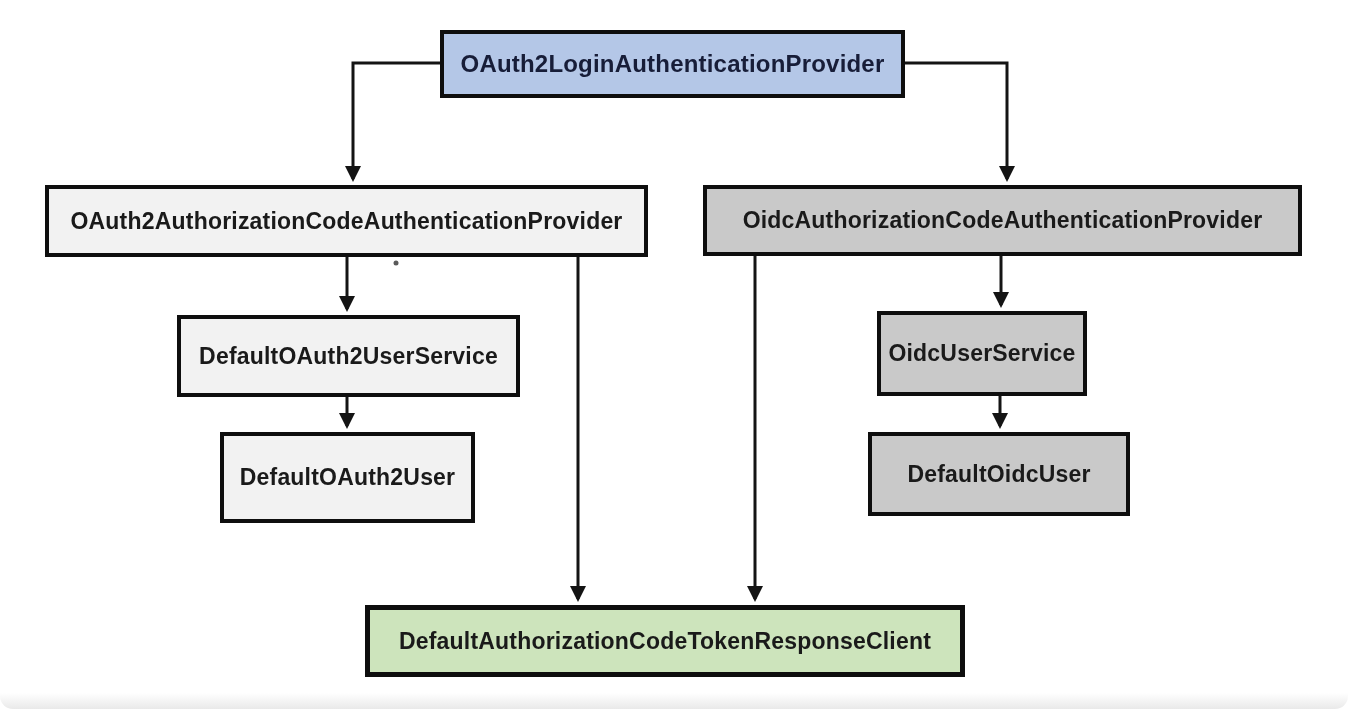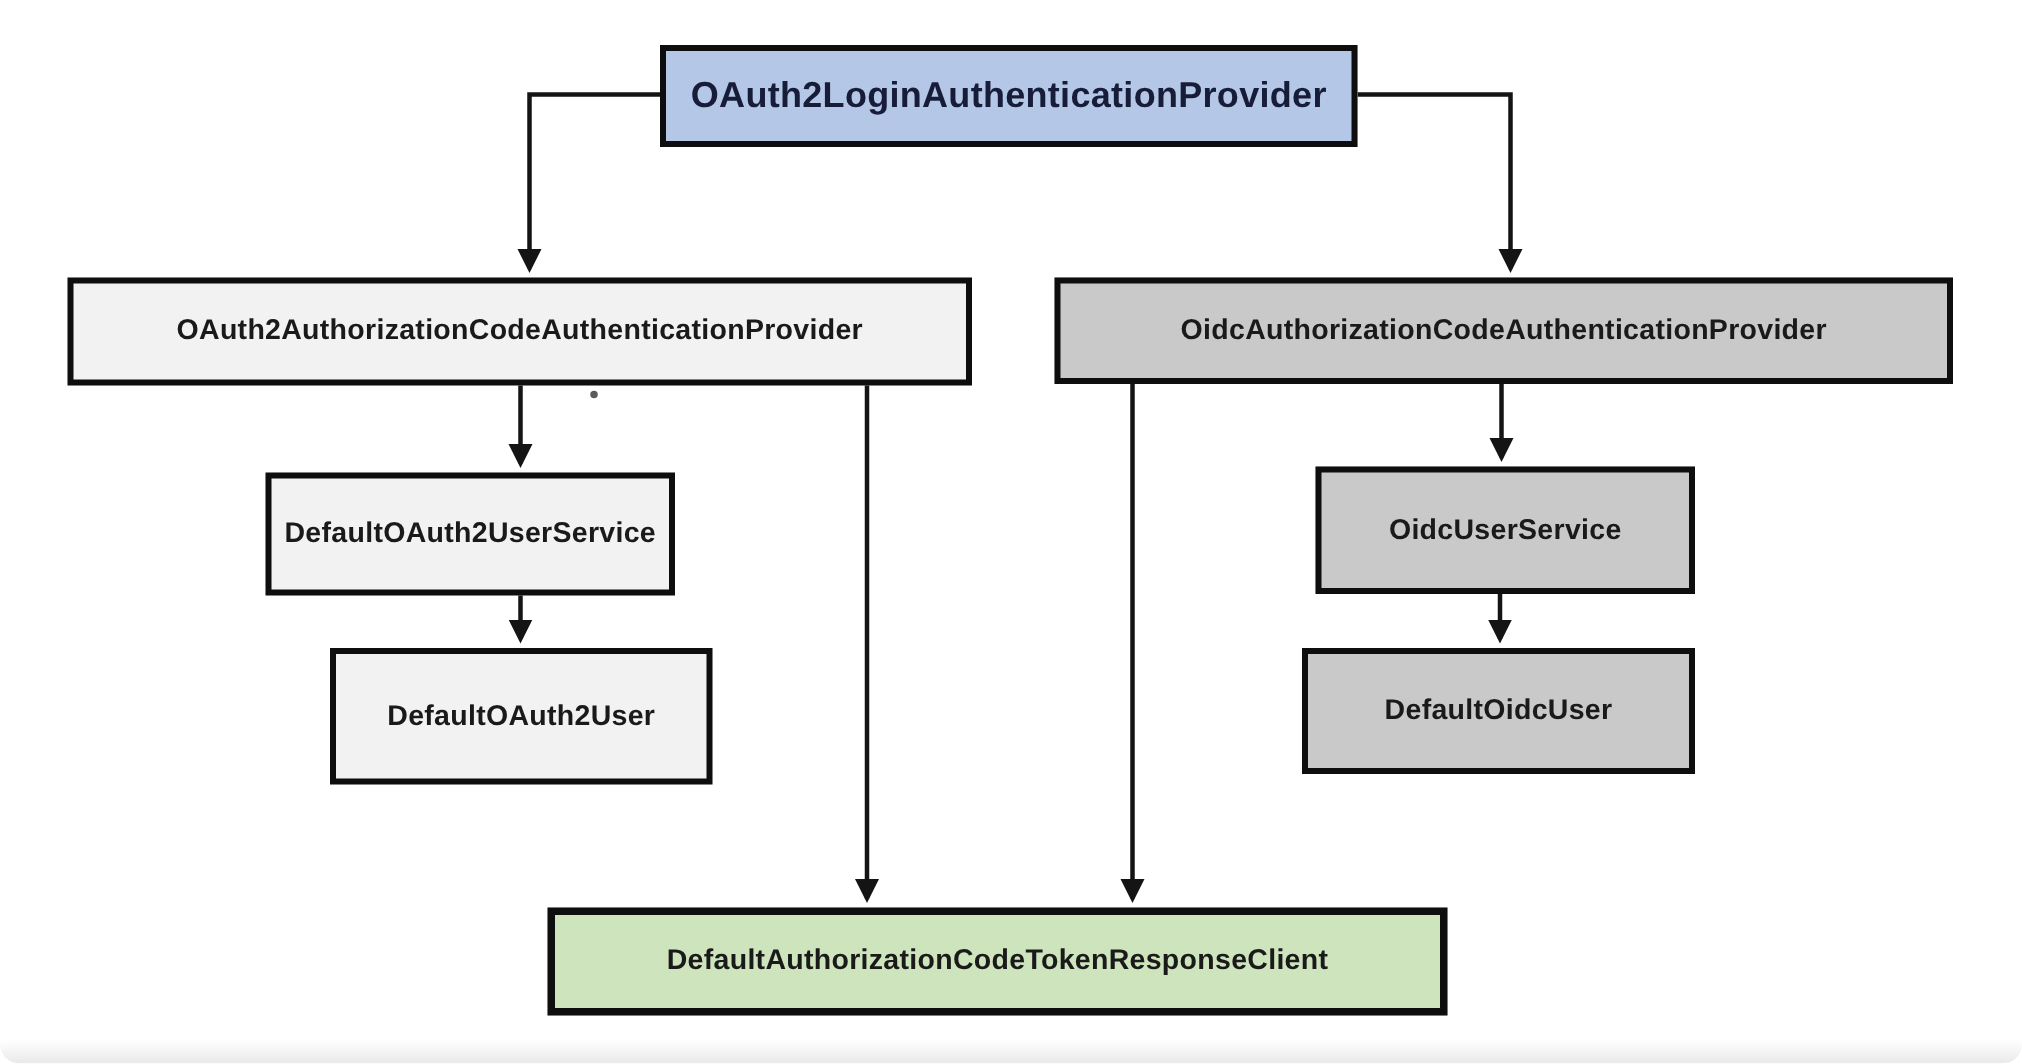"OAuth2AuthorizationCodeAuthenticationPro" .node { font-size: 19px -> 23px }
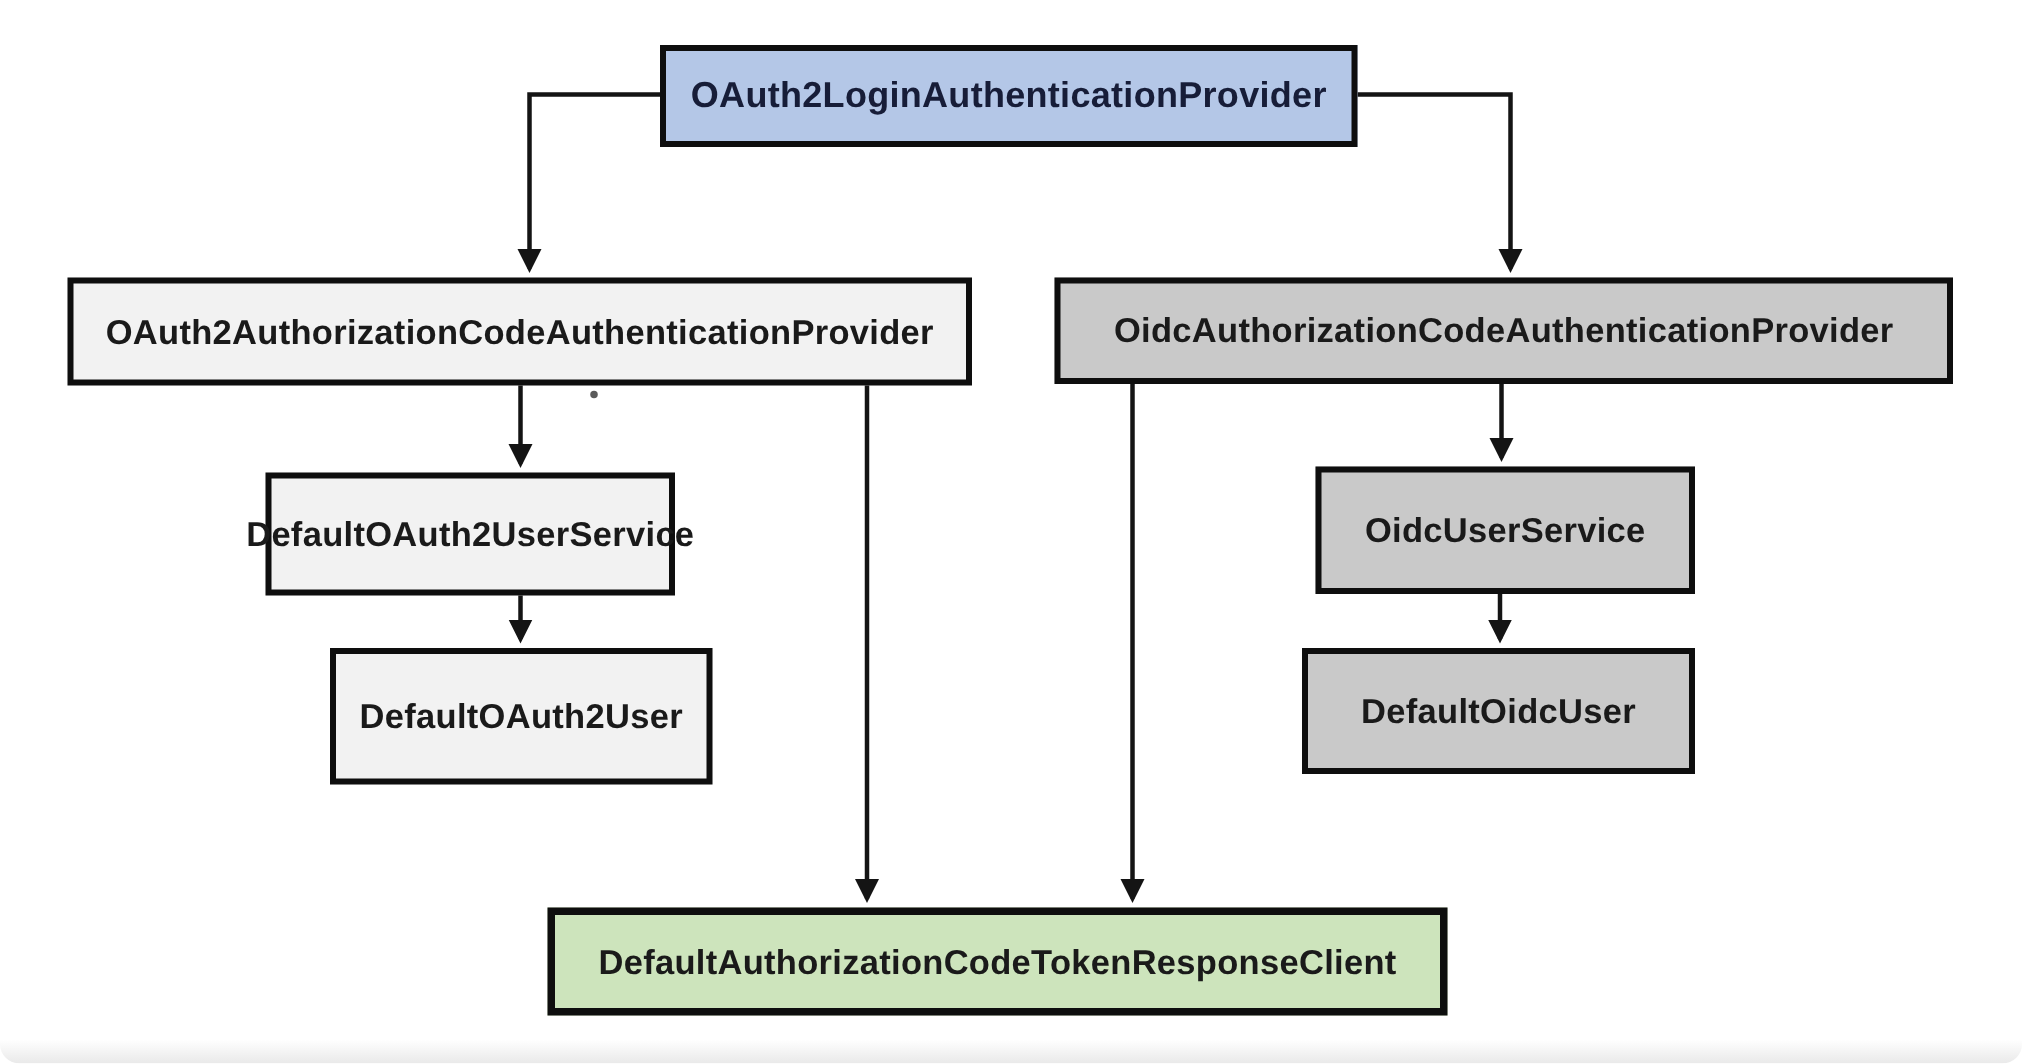"DefaultOAuth2UserService" div.node { width: 273px -> 343px }
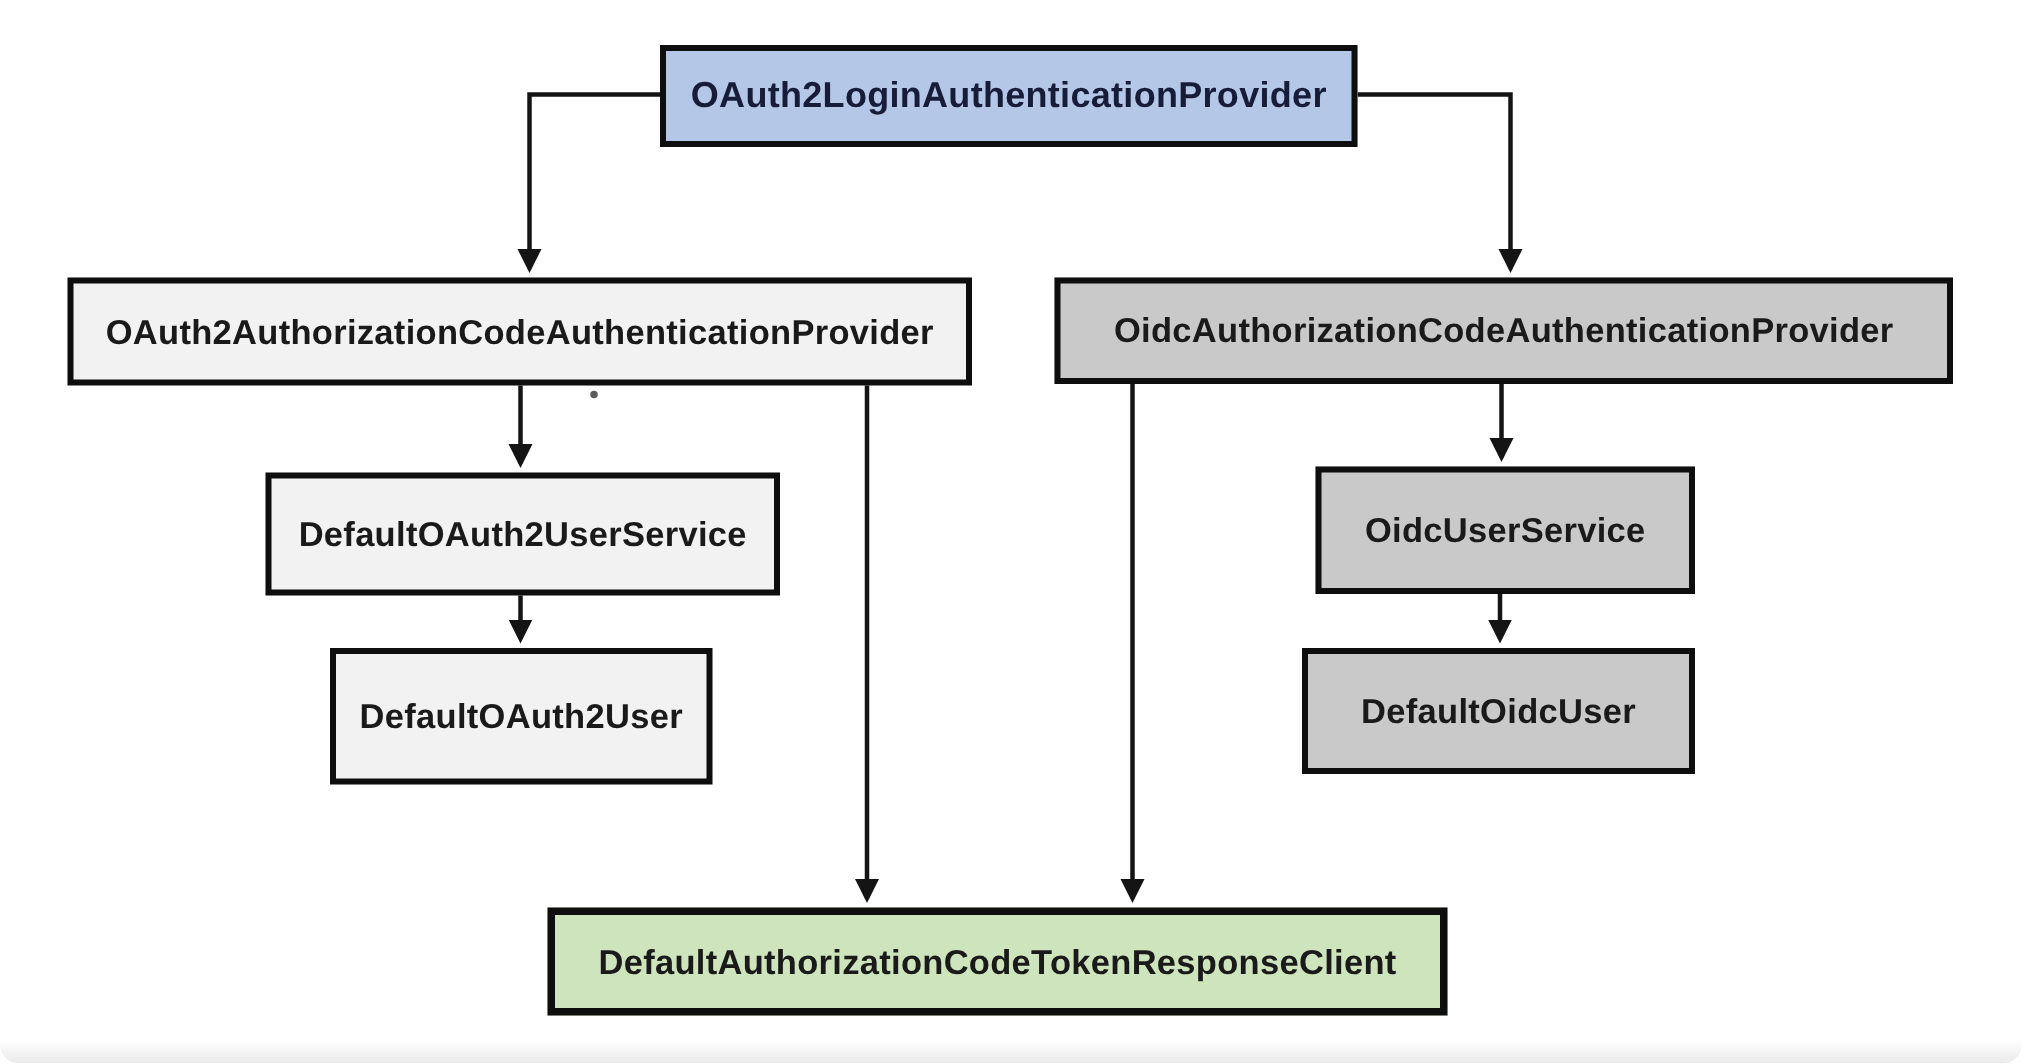"OidcUserService" div.node { width: 253px -> 210px }
